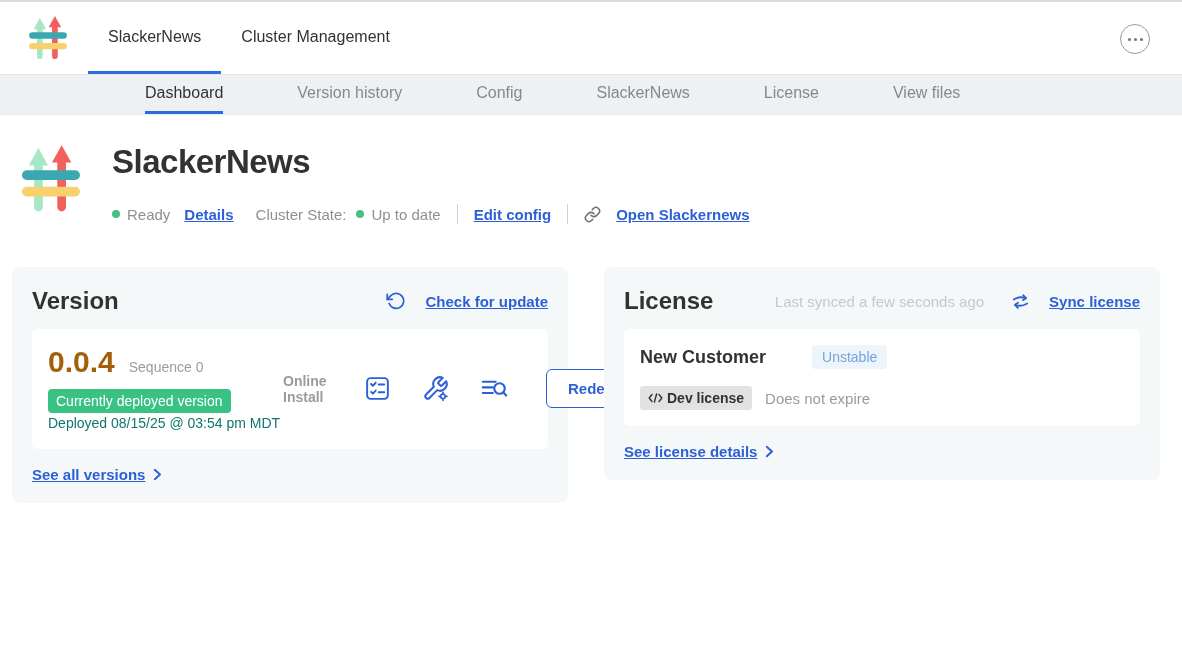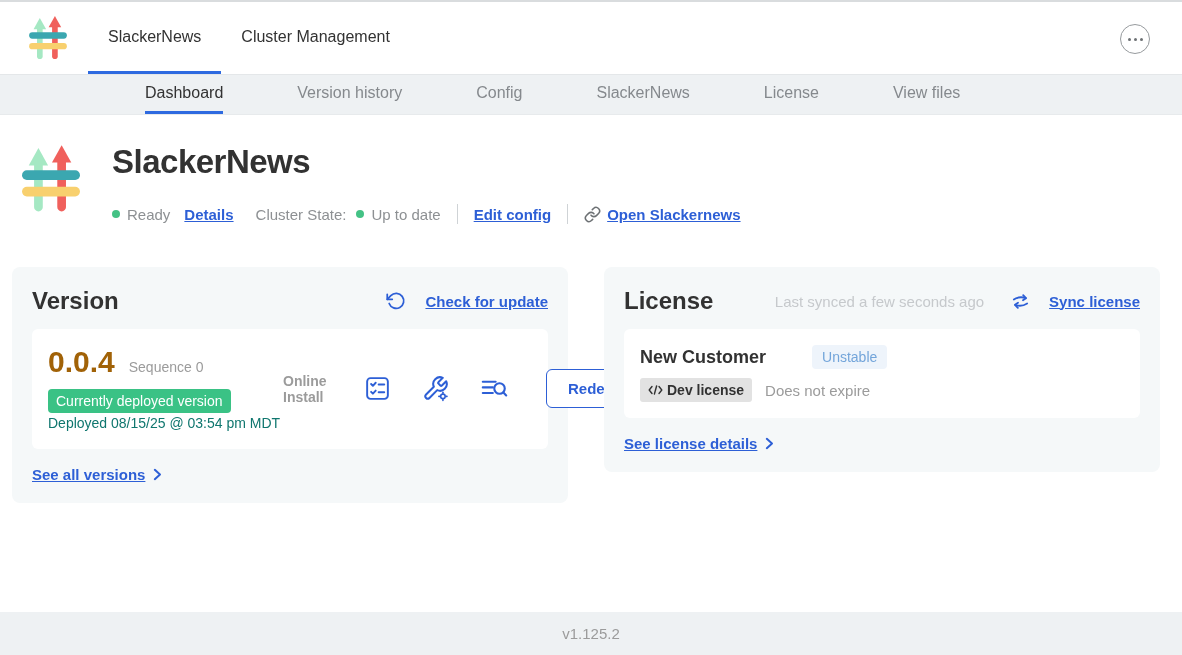"Open Slackernews" .linkicon-wrap { gap: 6px -> 15px }
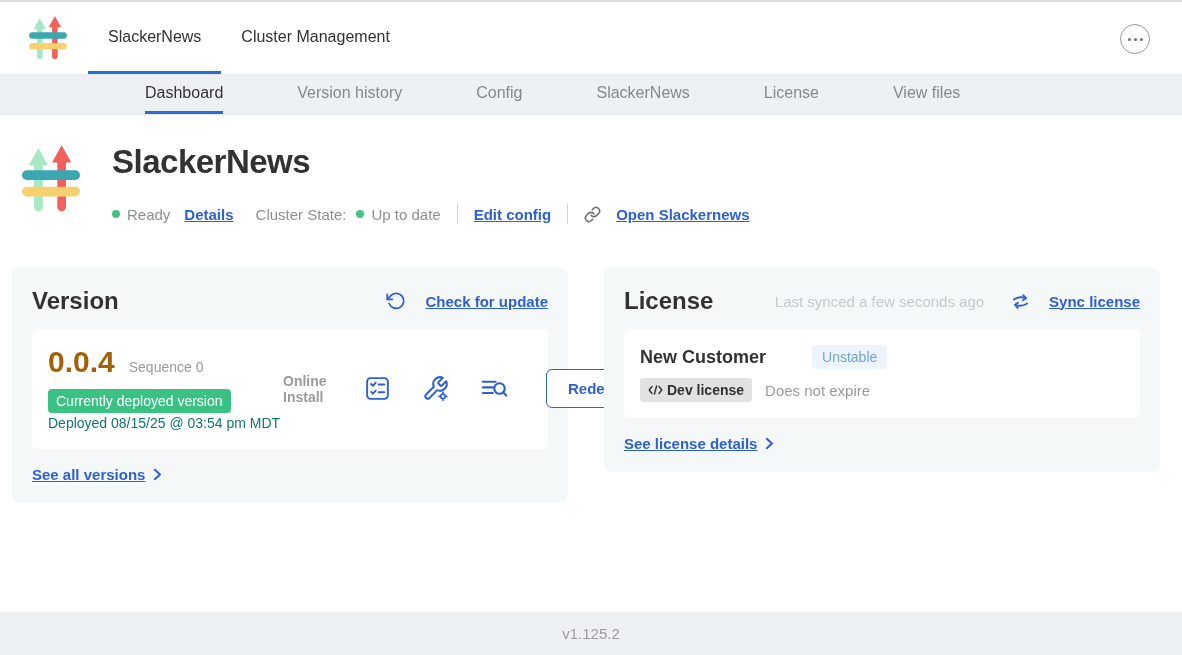"Dev license" .lic-meta-row { margin-top: 9px -> 17px }
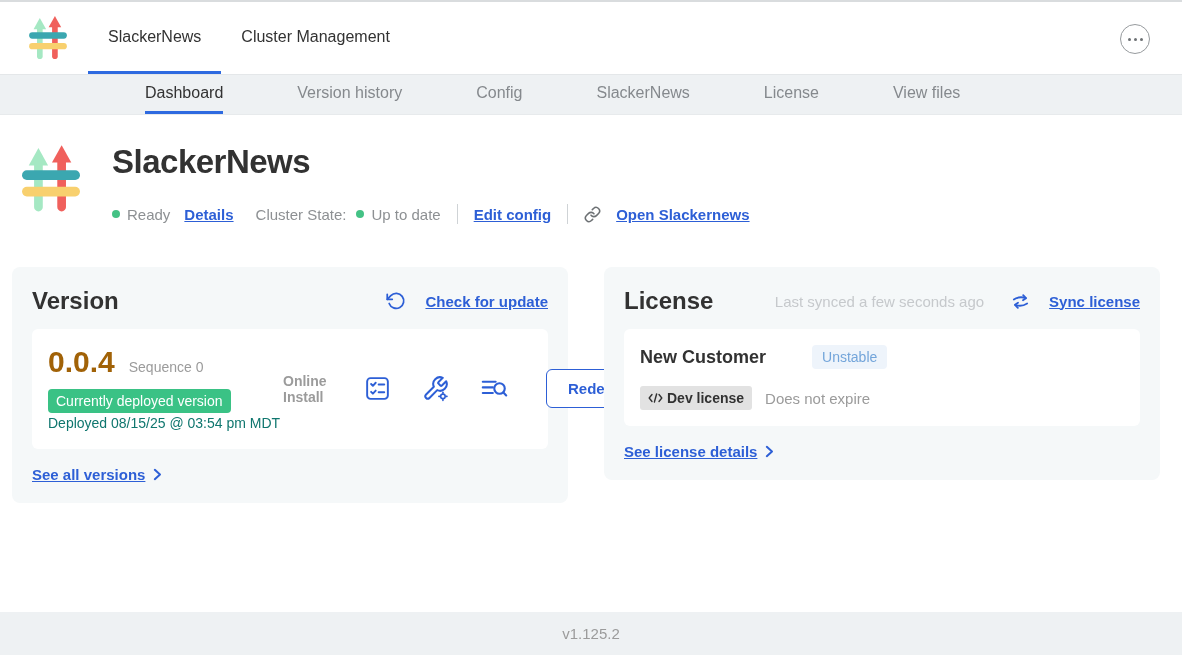"v1.125.2" div.footer { html: <div> <span>v1.125.2</span> </div> -> none }
